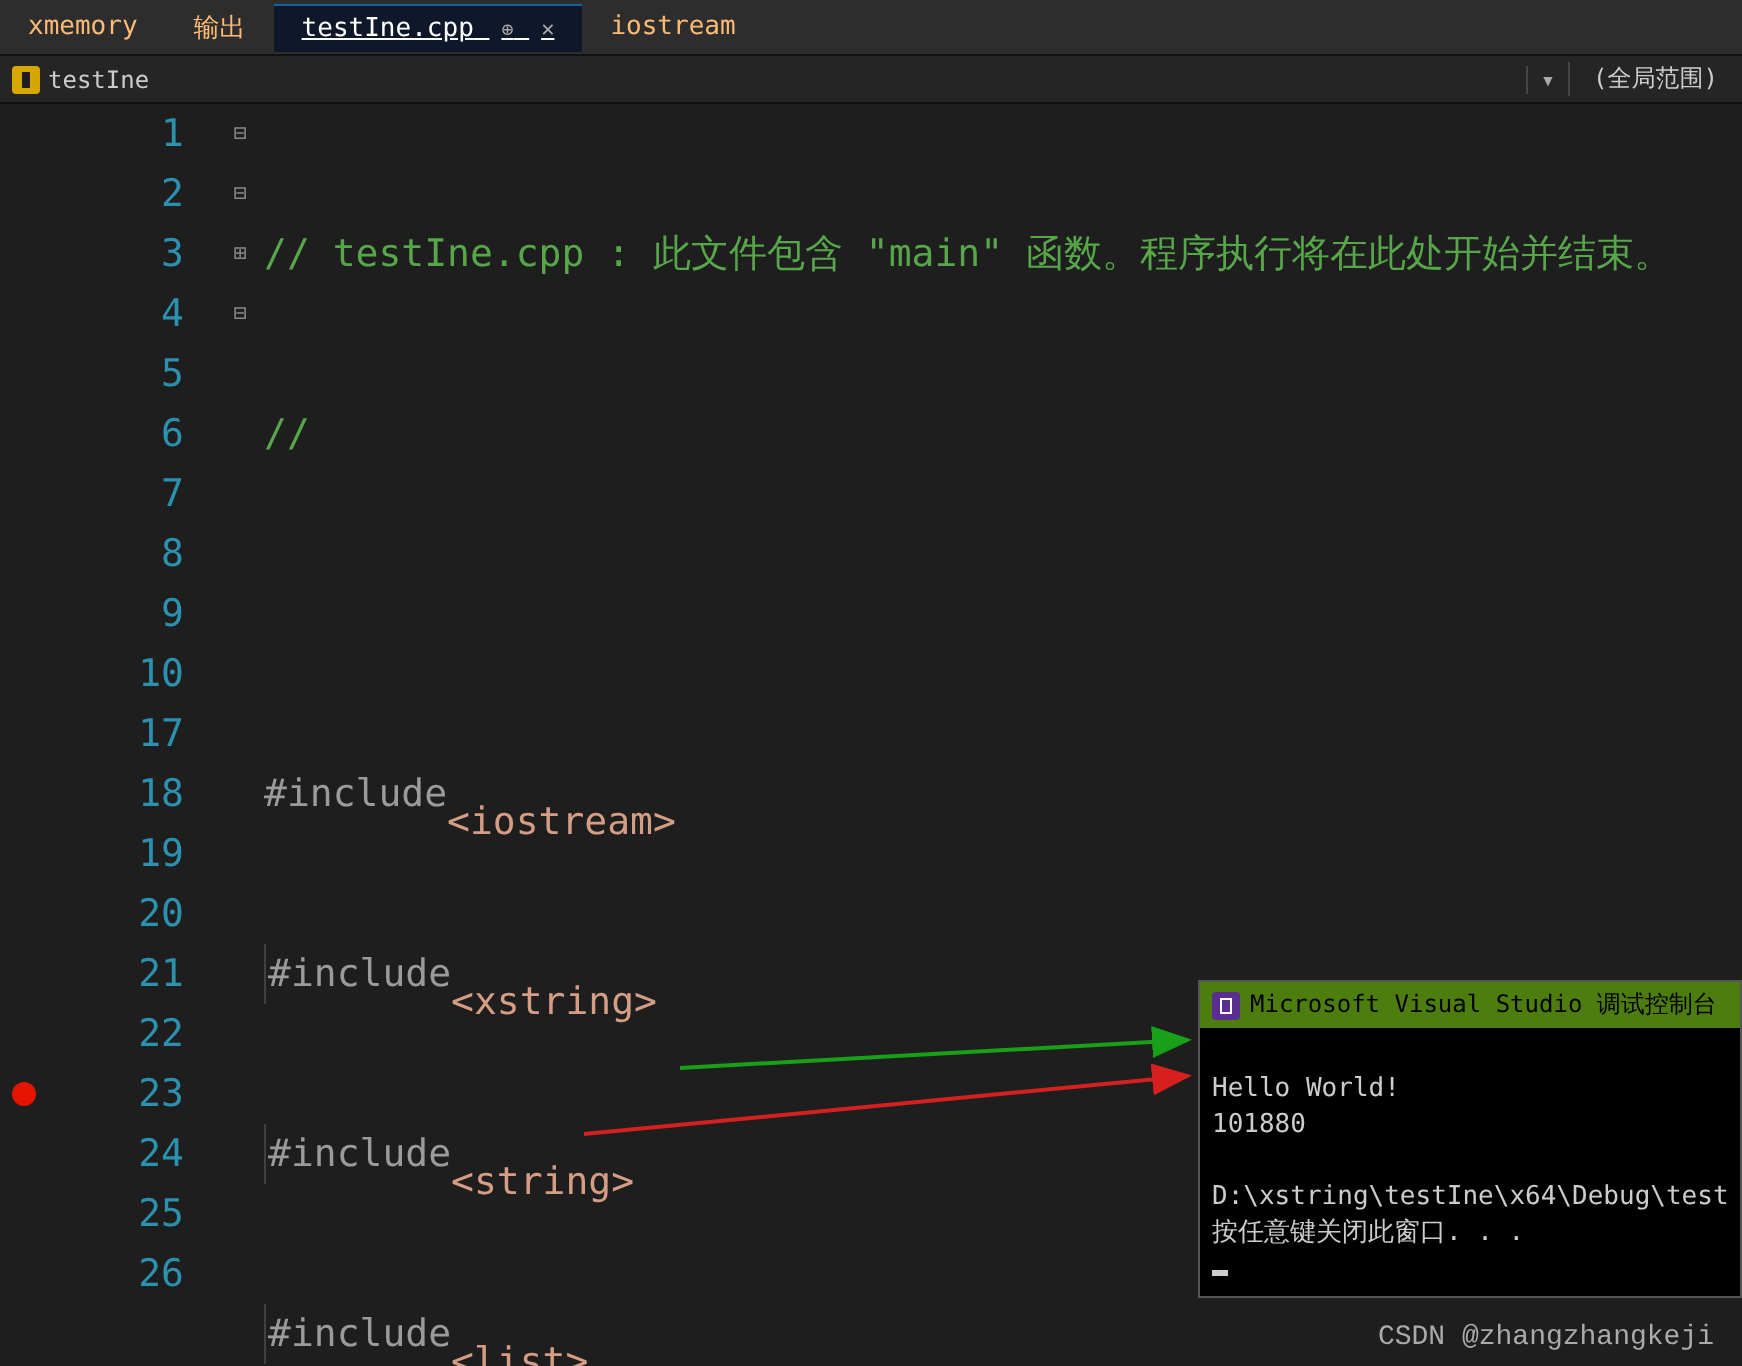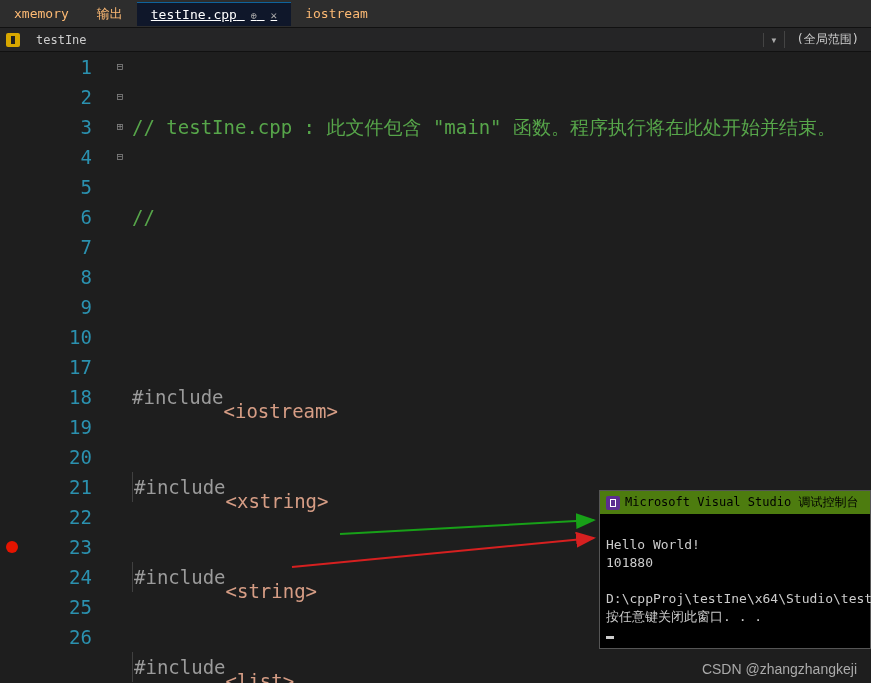"testIne" .ctx-left { gap: 16px -> 4px }
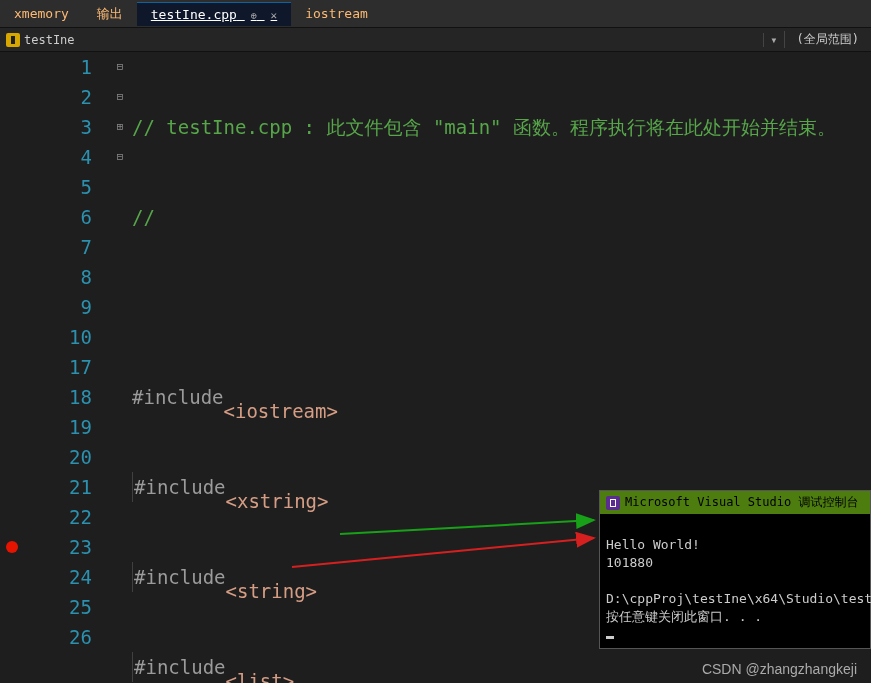"D:\cppProj\testIne\x64\Studio\test" span { text: cppProj\testIne\x64\Studio -> xstring\testIne\x64\Debug }
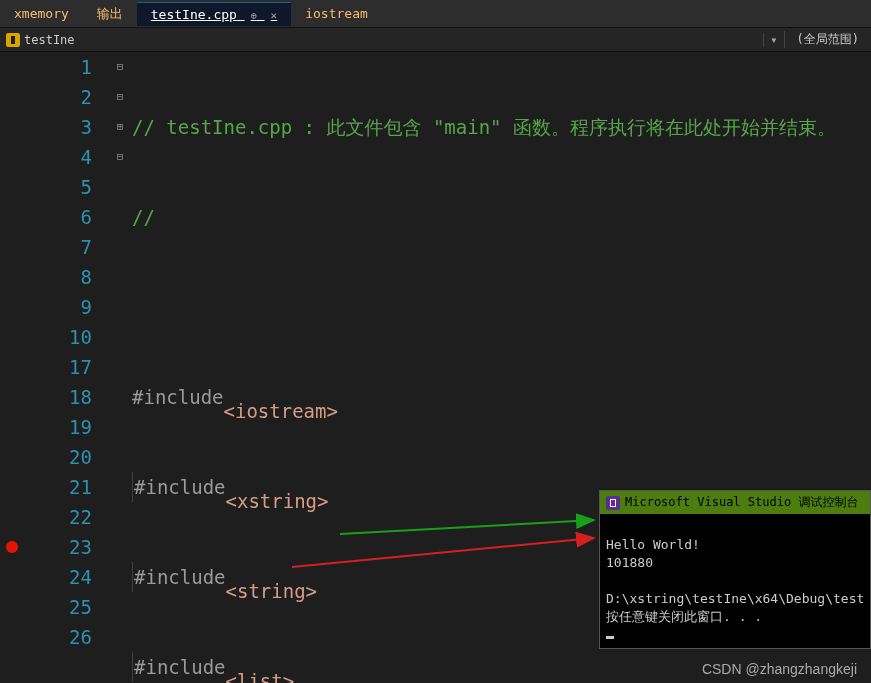"CSDN @zhangzhangkeji" .watermark { font-family: Liberation Sans, sans-serif -> Liberation Mono, monospace }
